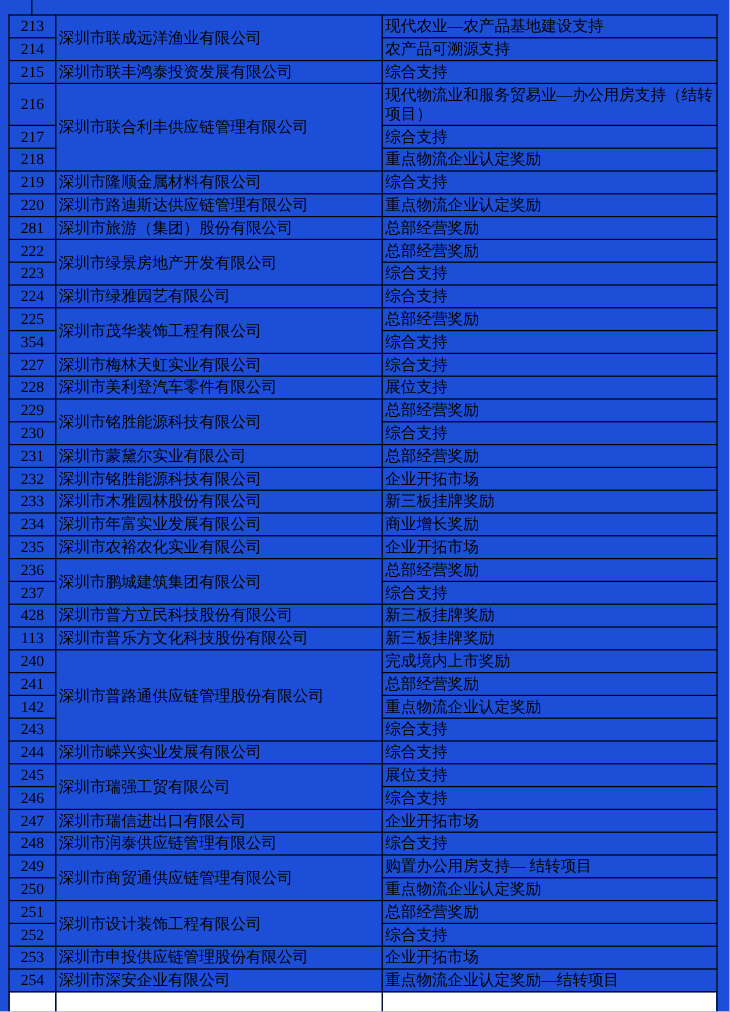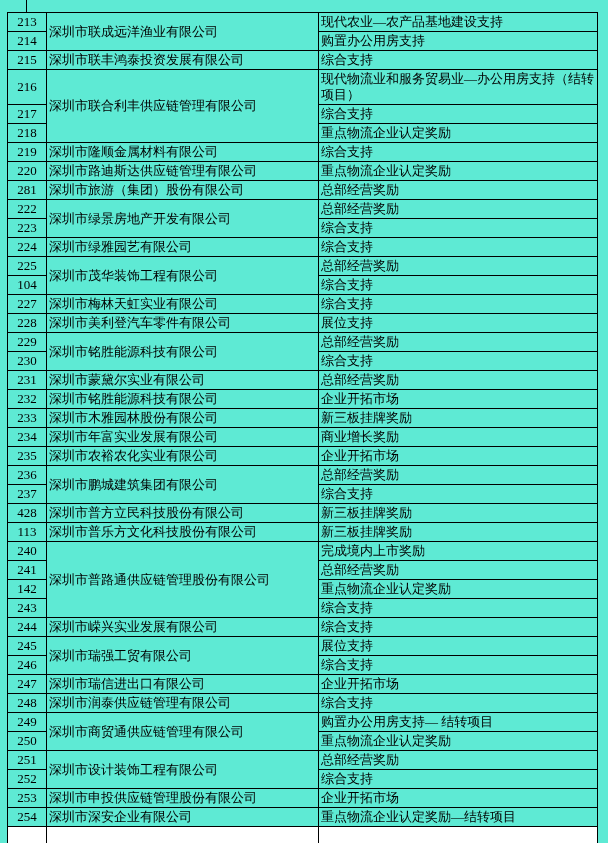"213" .page { background: #5eead4 -> #1d4ed8 }
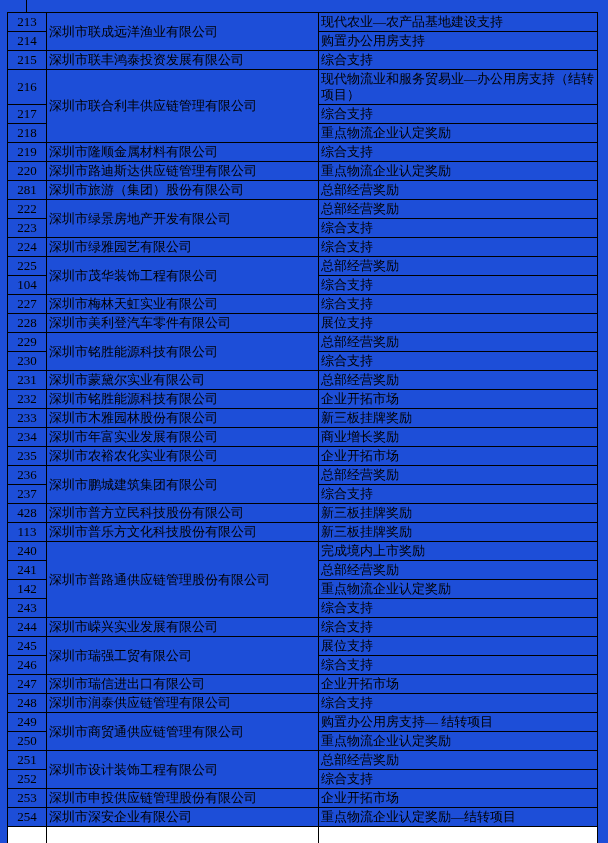"购置办公用房支持" td.support { text: 购置办公用房 -> 农产品可溯源 }
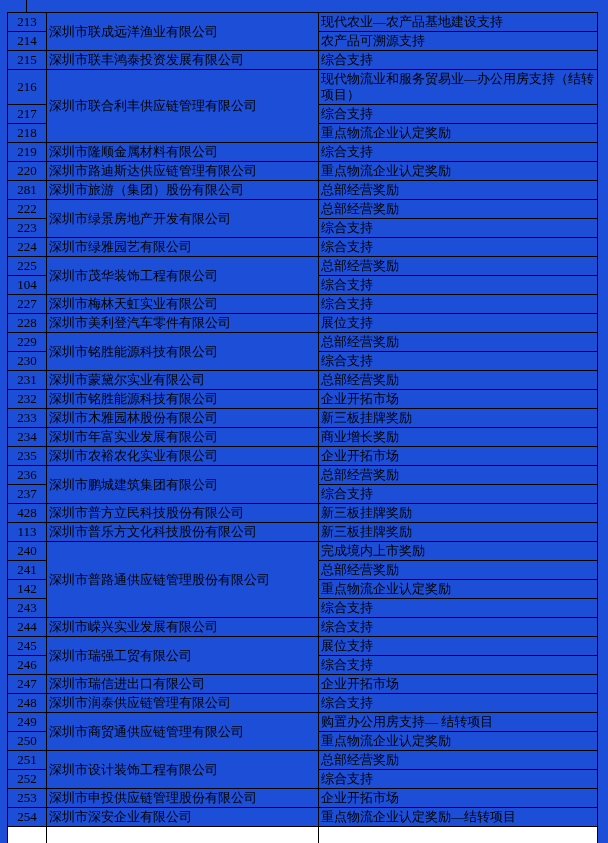"104" td.no { text: 104 -> 354 }
